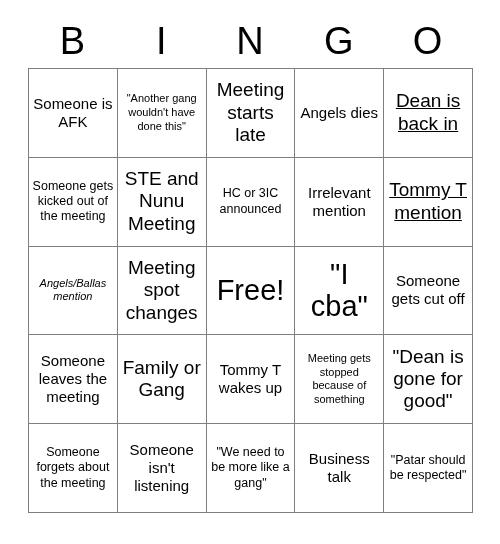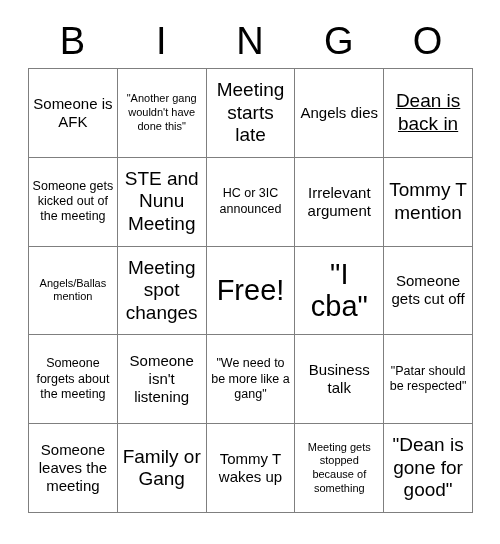"Irrelevant argument" span.cell-text { text: argument -> mention }
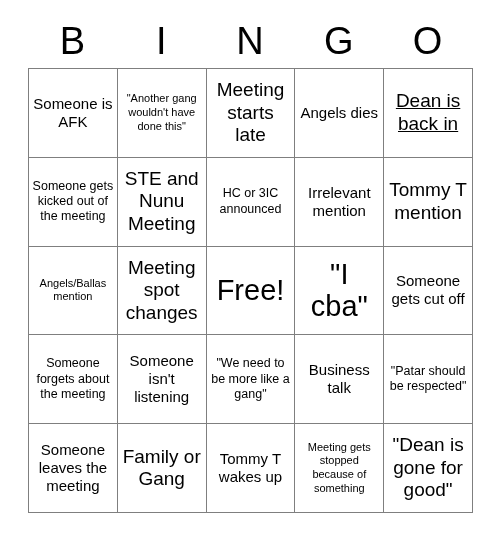"Tommy T mention" td { text-decoration: none -> underline }
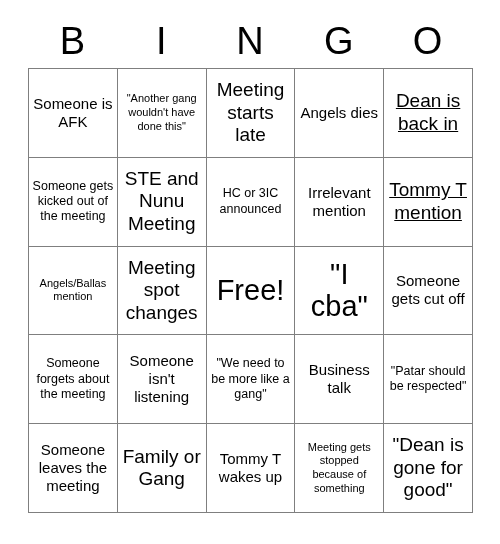"Angels/Ballas mention" td { font-style: none -> italic }
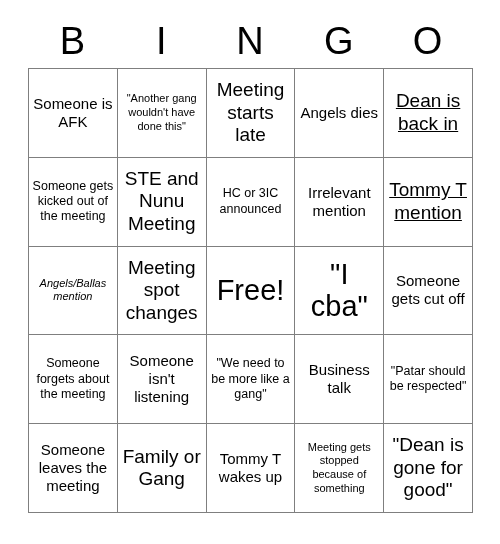"Someone forgets about the meeting" tr { order: before "Someone leaves the meeting" -> after "Someone leaves the meeting" }
